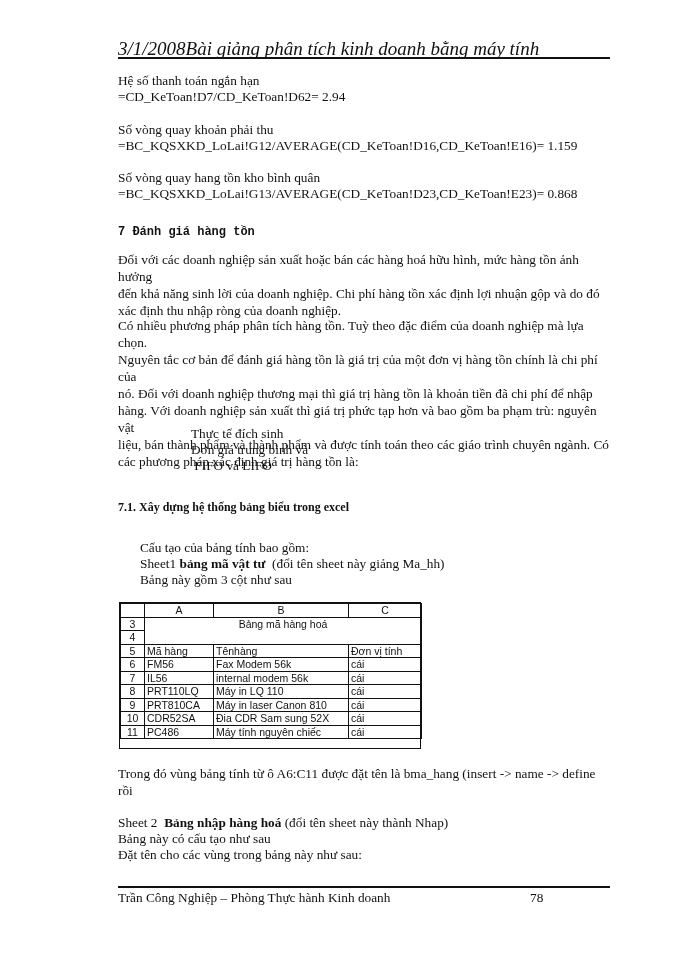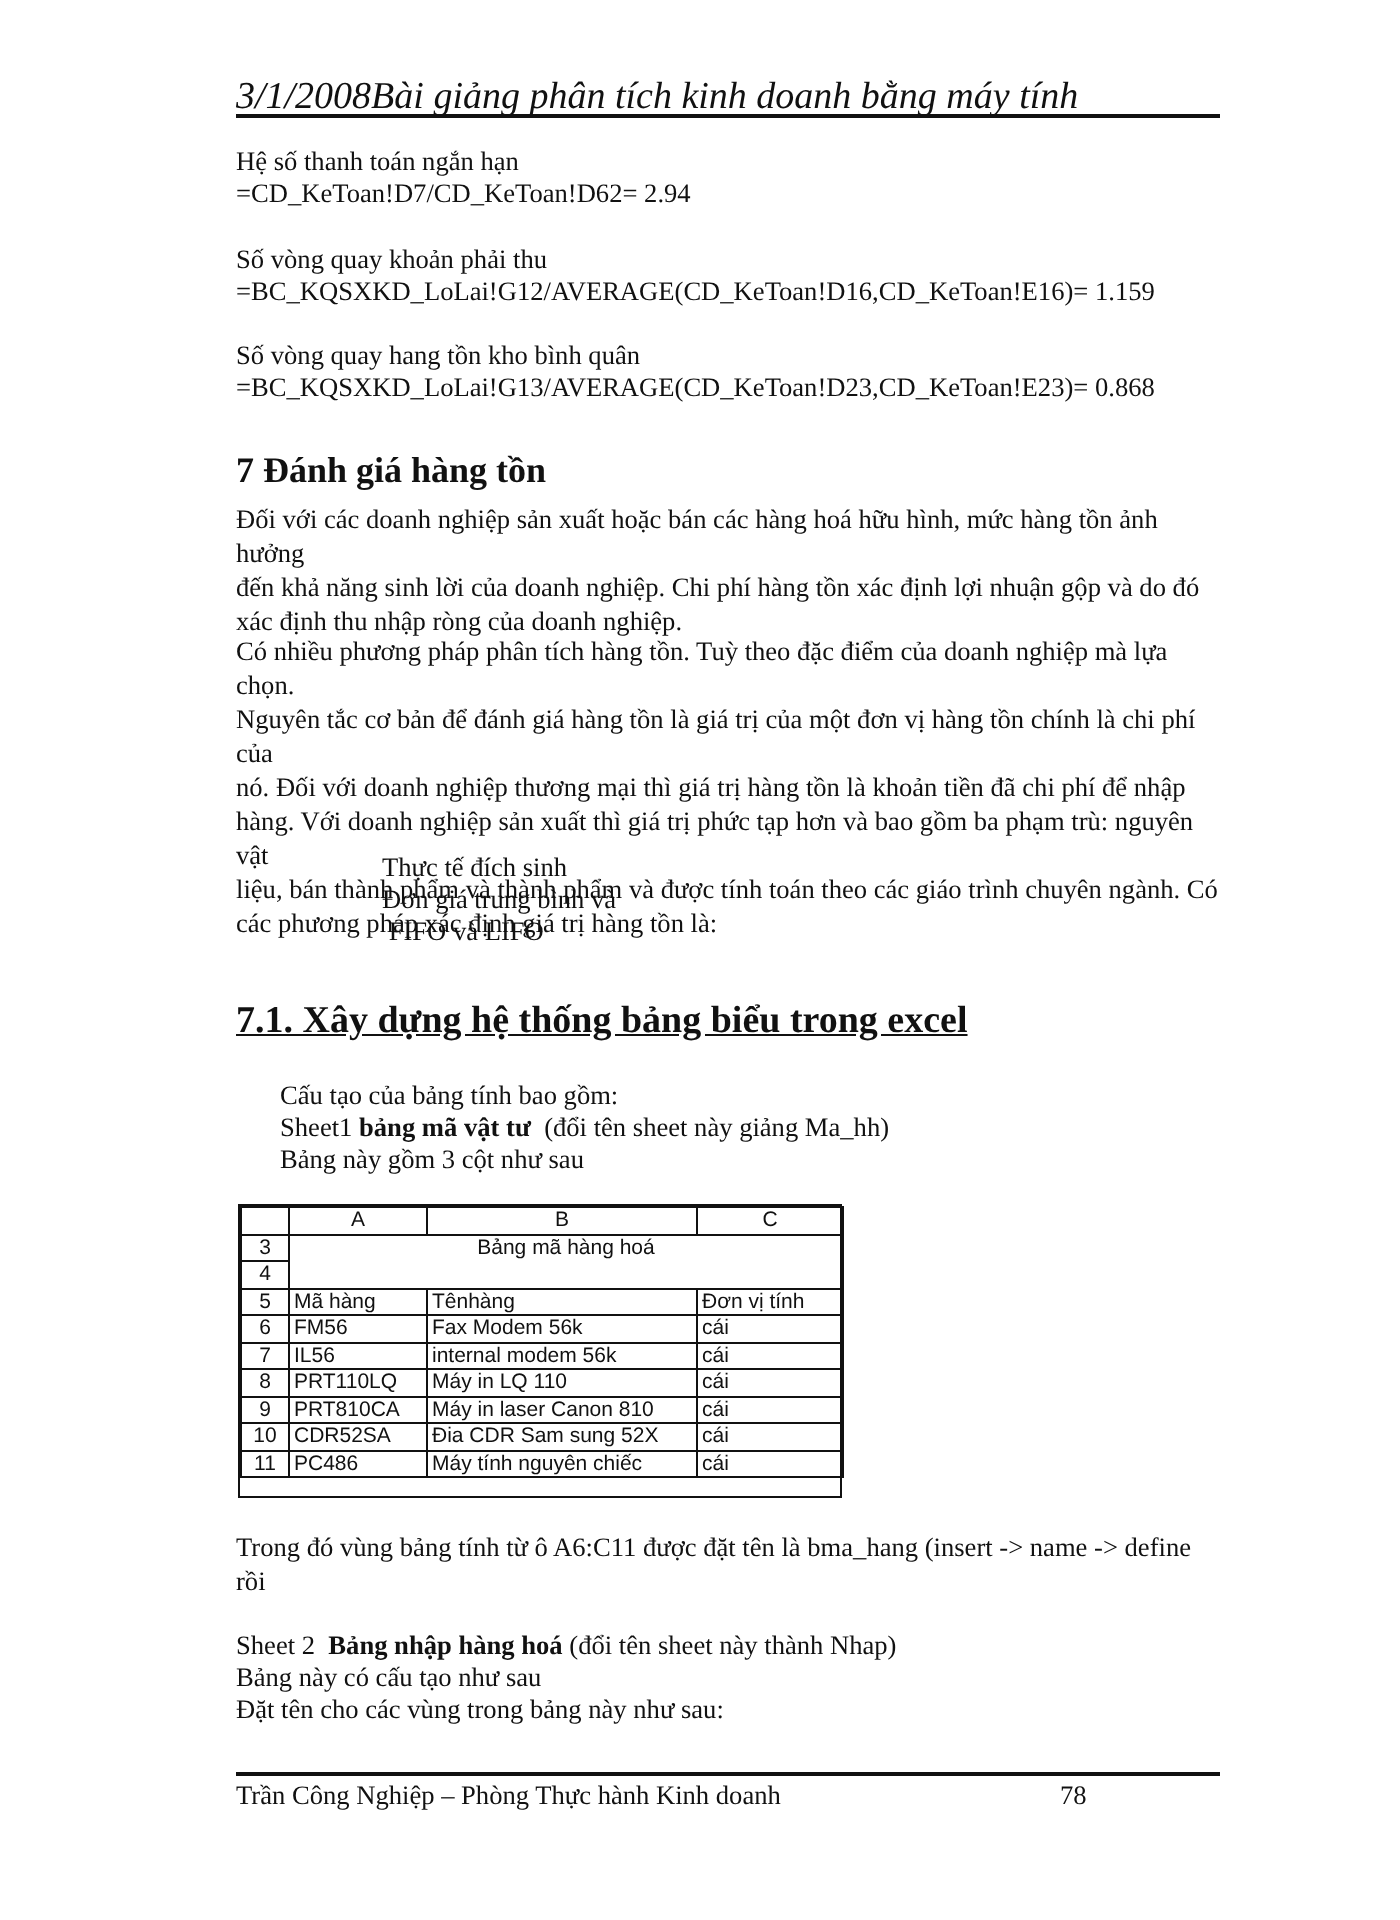"7 Đánh giá hàng tồn" .h1 { font-family: none -> Liberation Mono, monospace; font-size: 18px -> 12px }
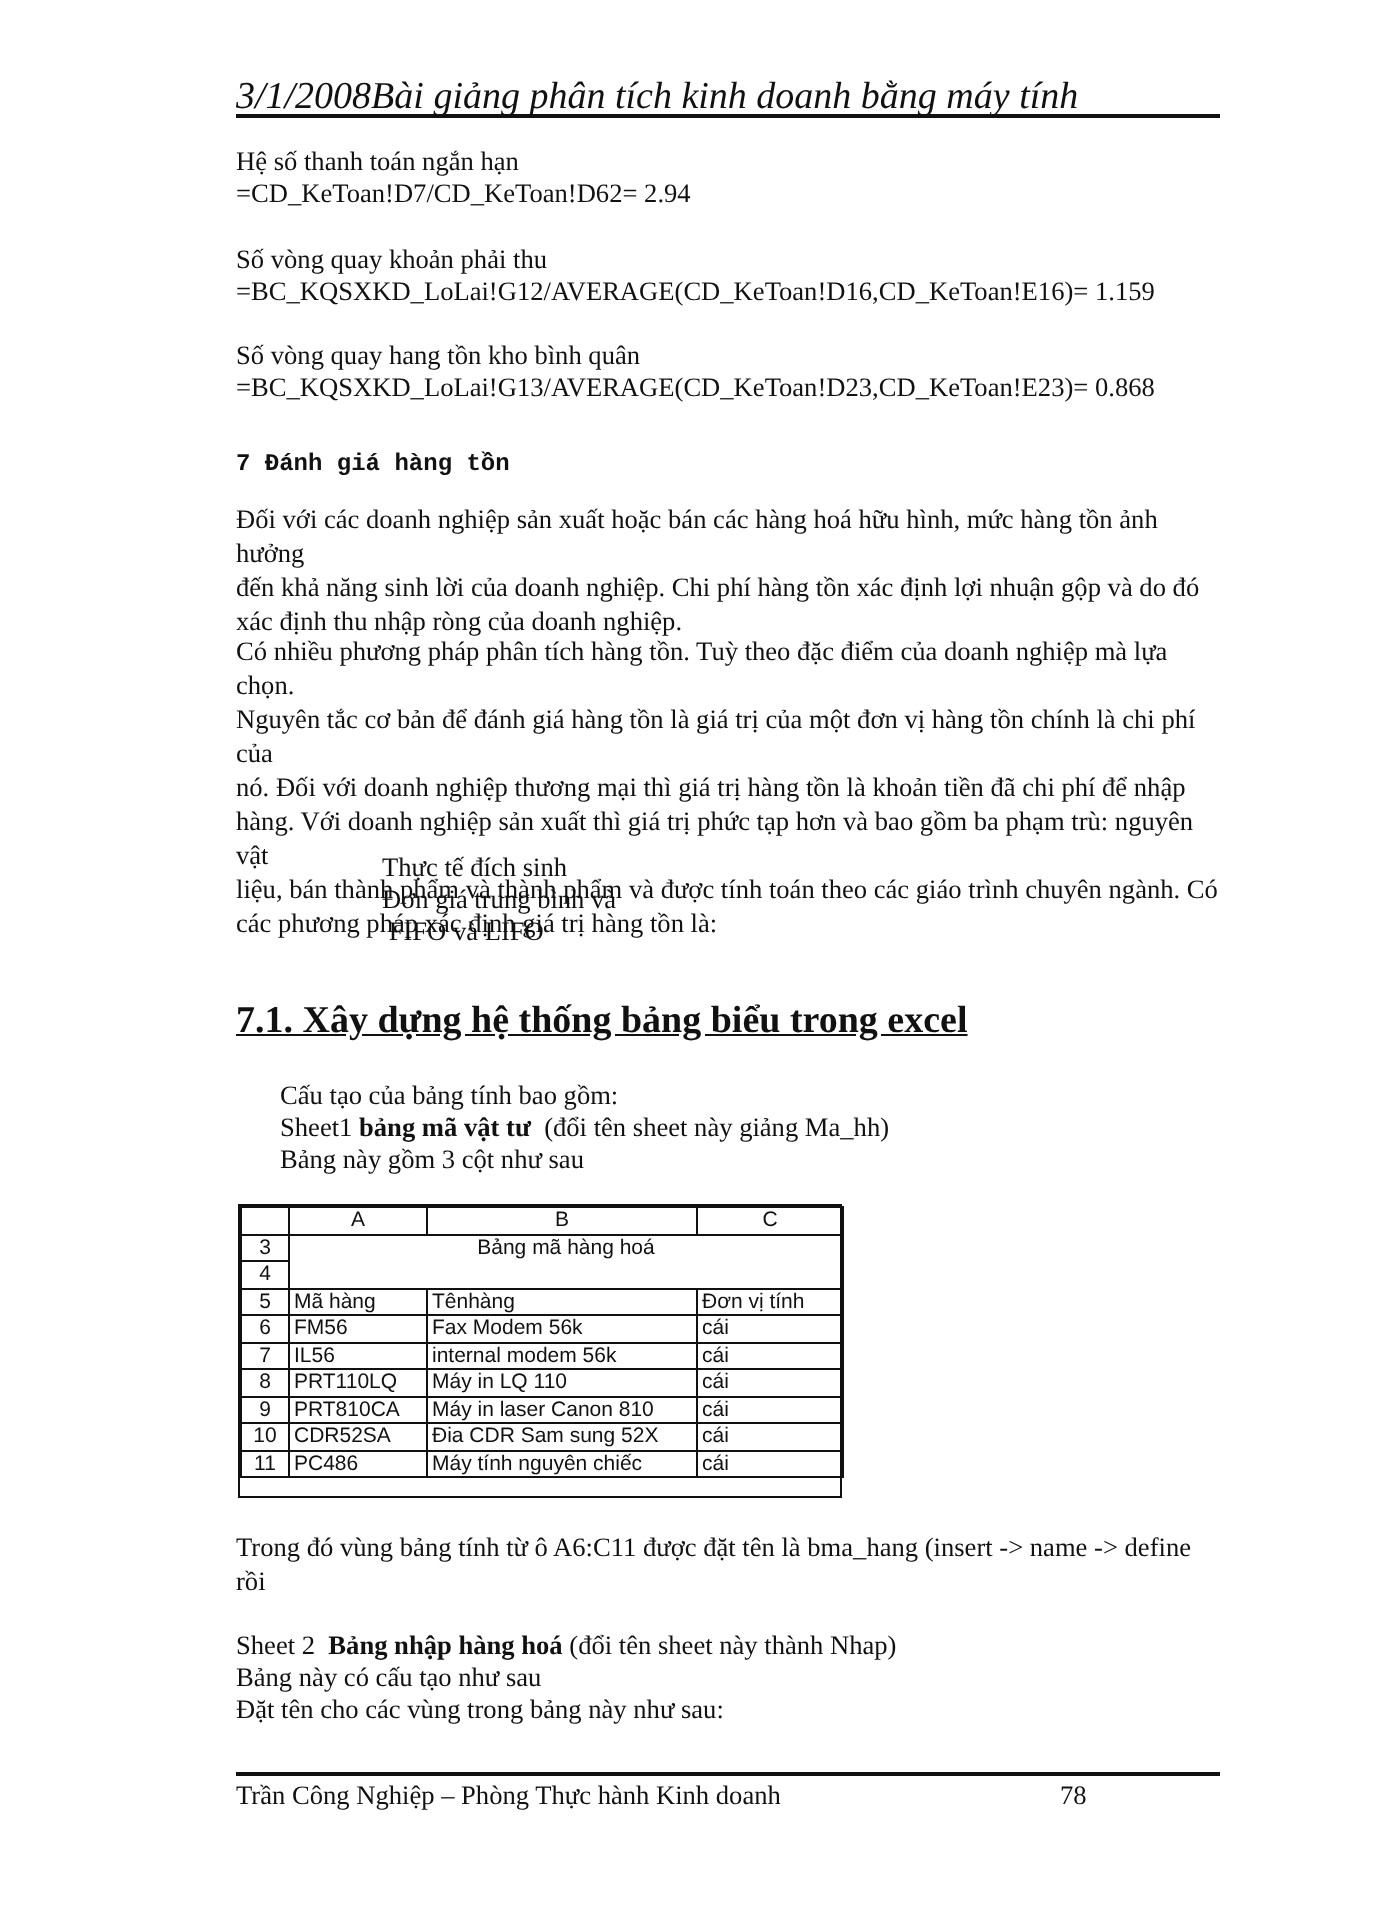"7.1. Xây dựng hệ thống" .h2 { font-size: 19px -> 12px; text-decoration: underline -> none }
